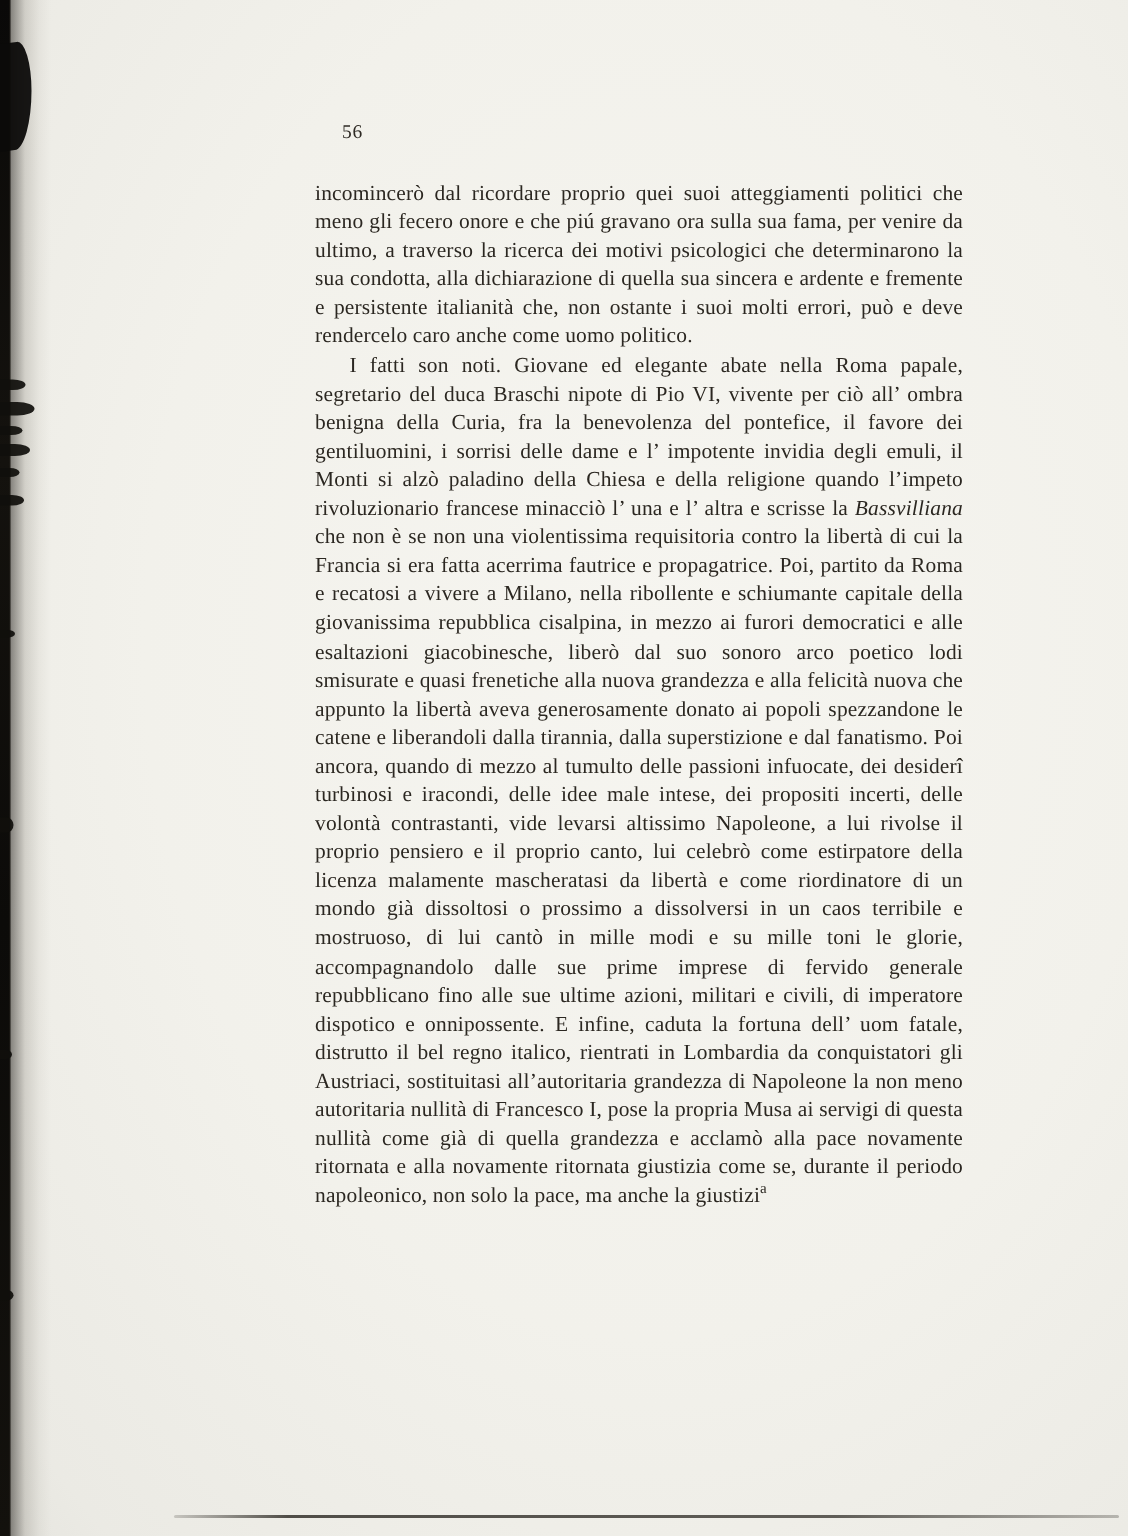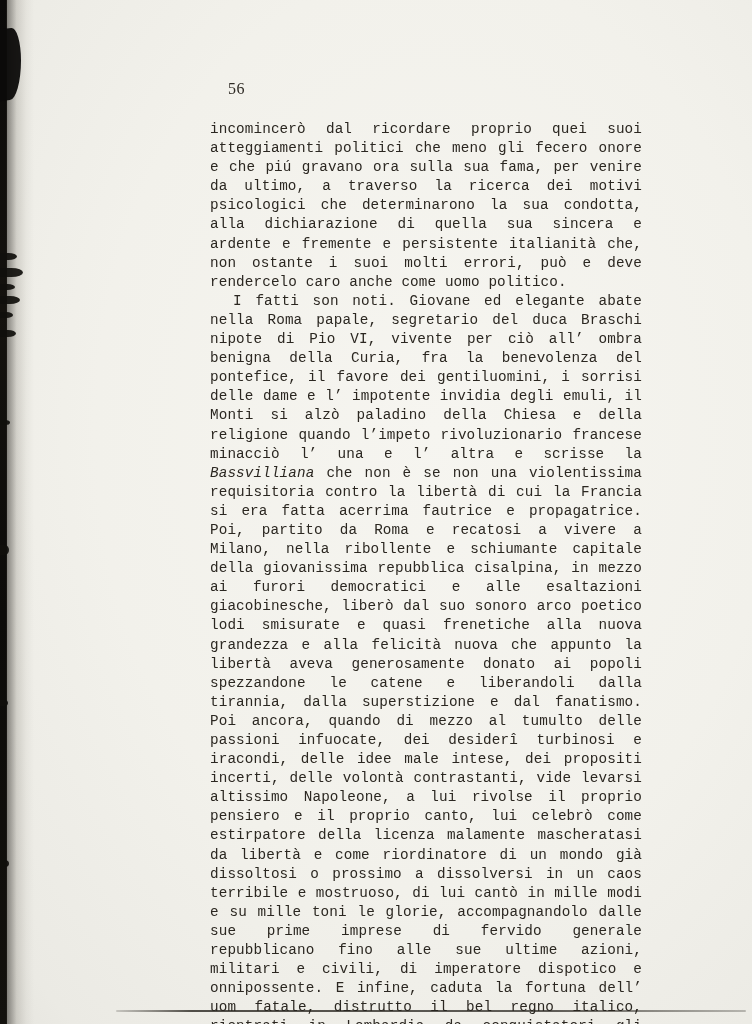"56" .page-number { font-size: 16px -> 13px }
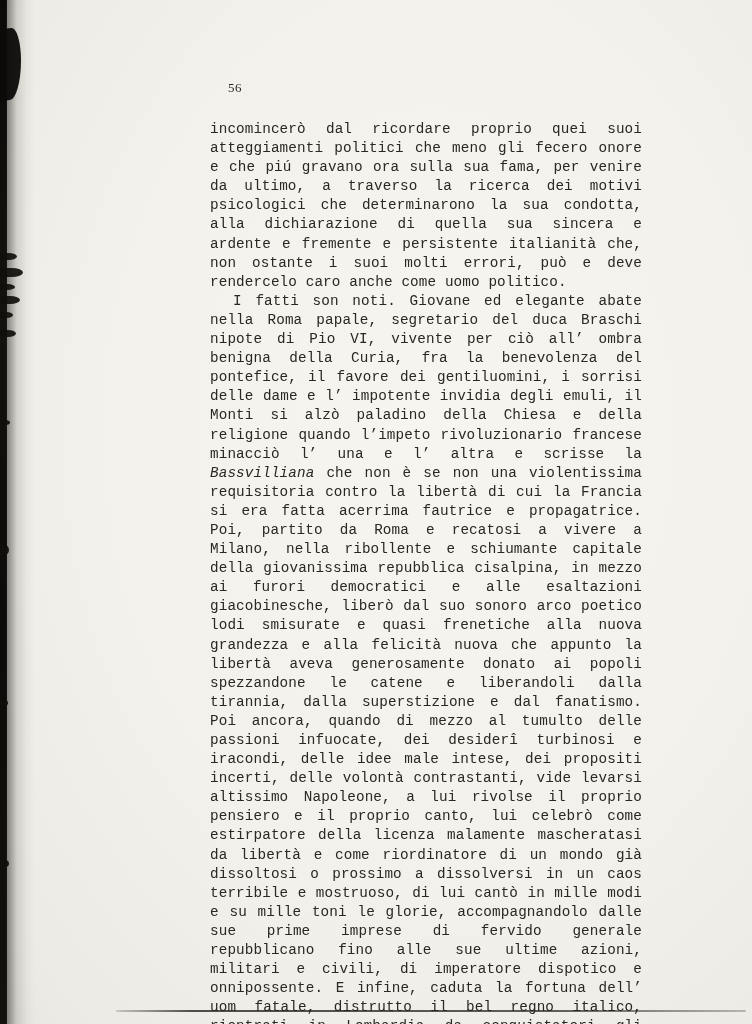"incomincerò dal ricordare proprio quei" .para { font-family: Liberation Mono, monospace -> none }
